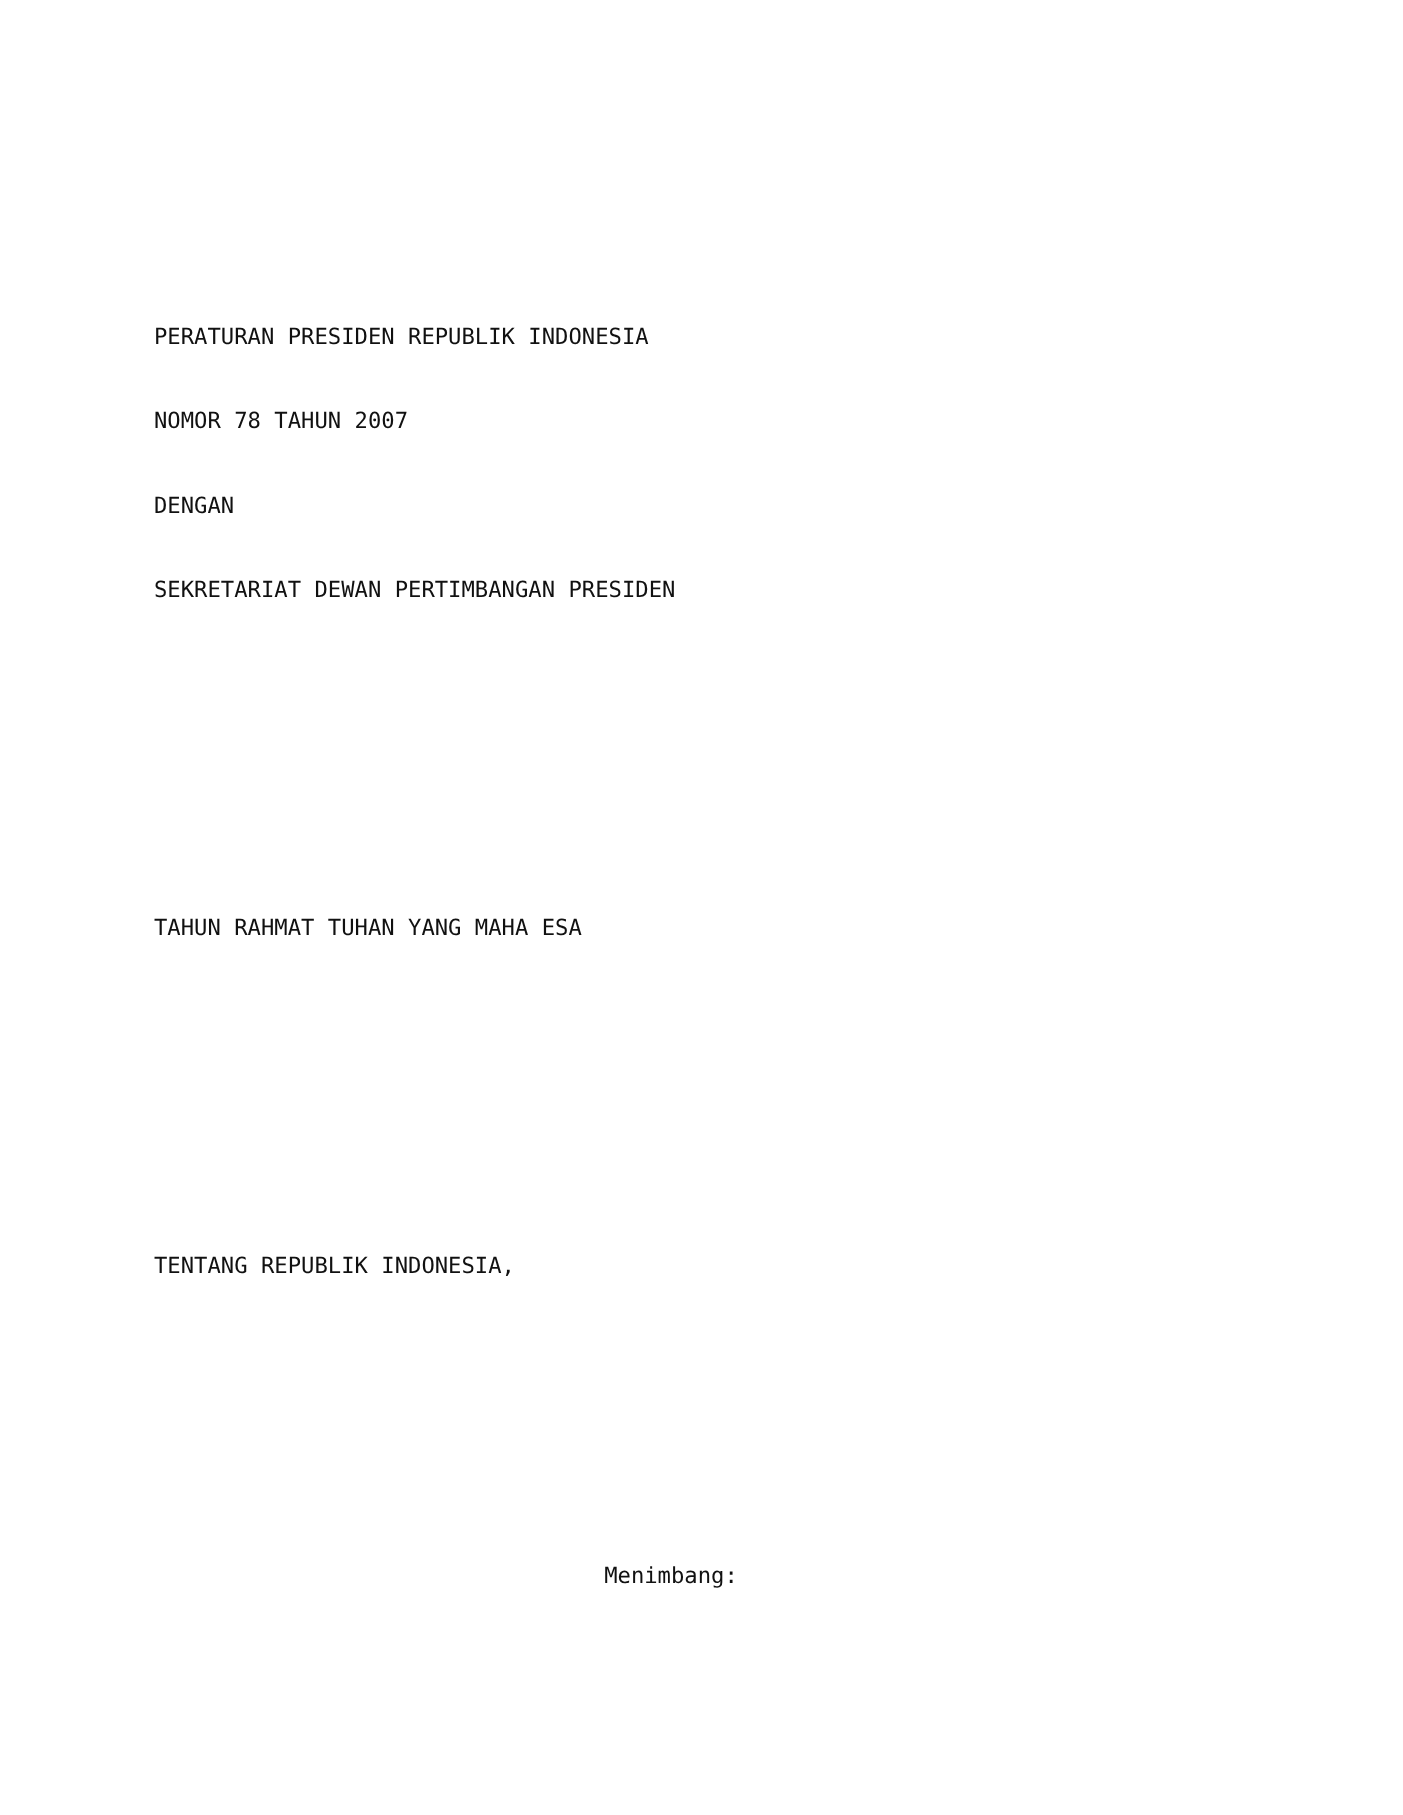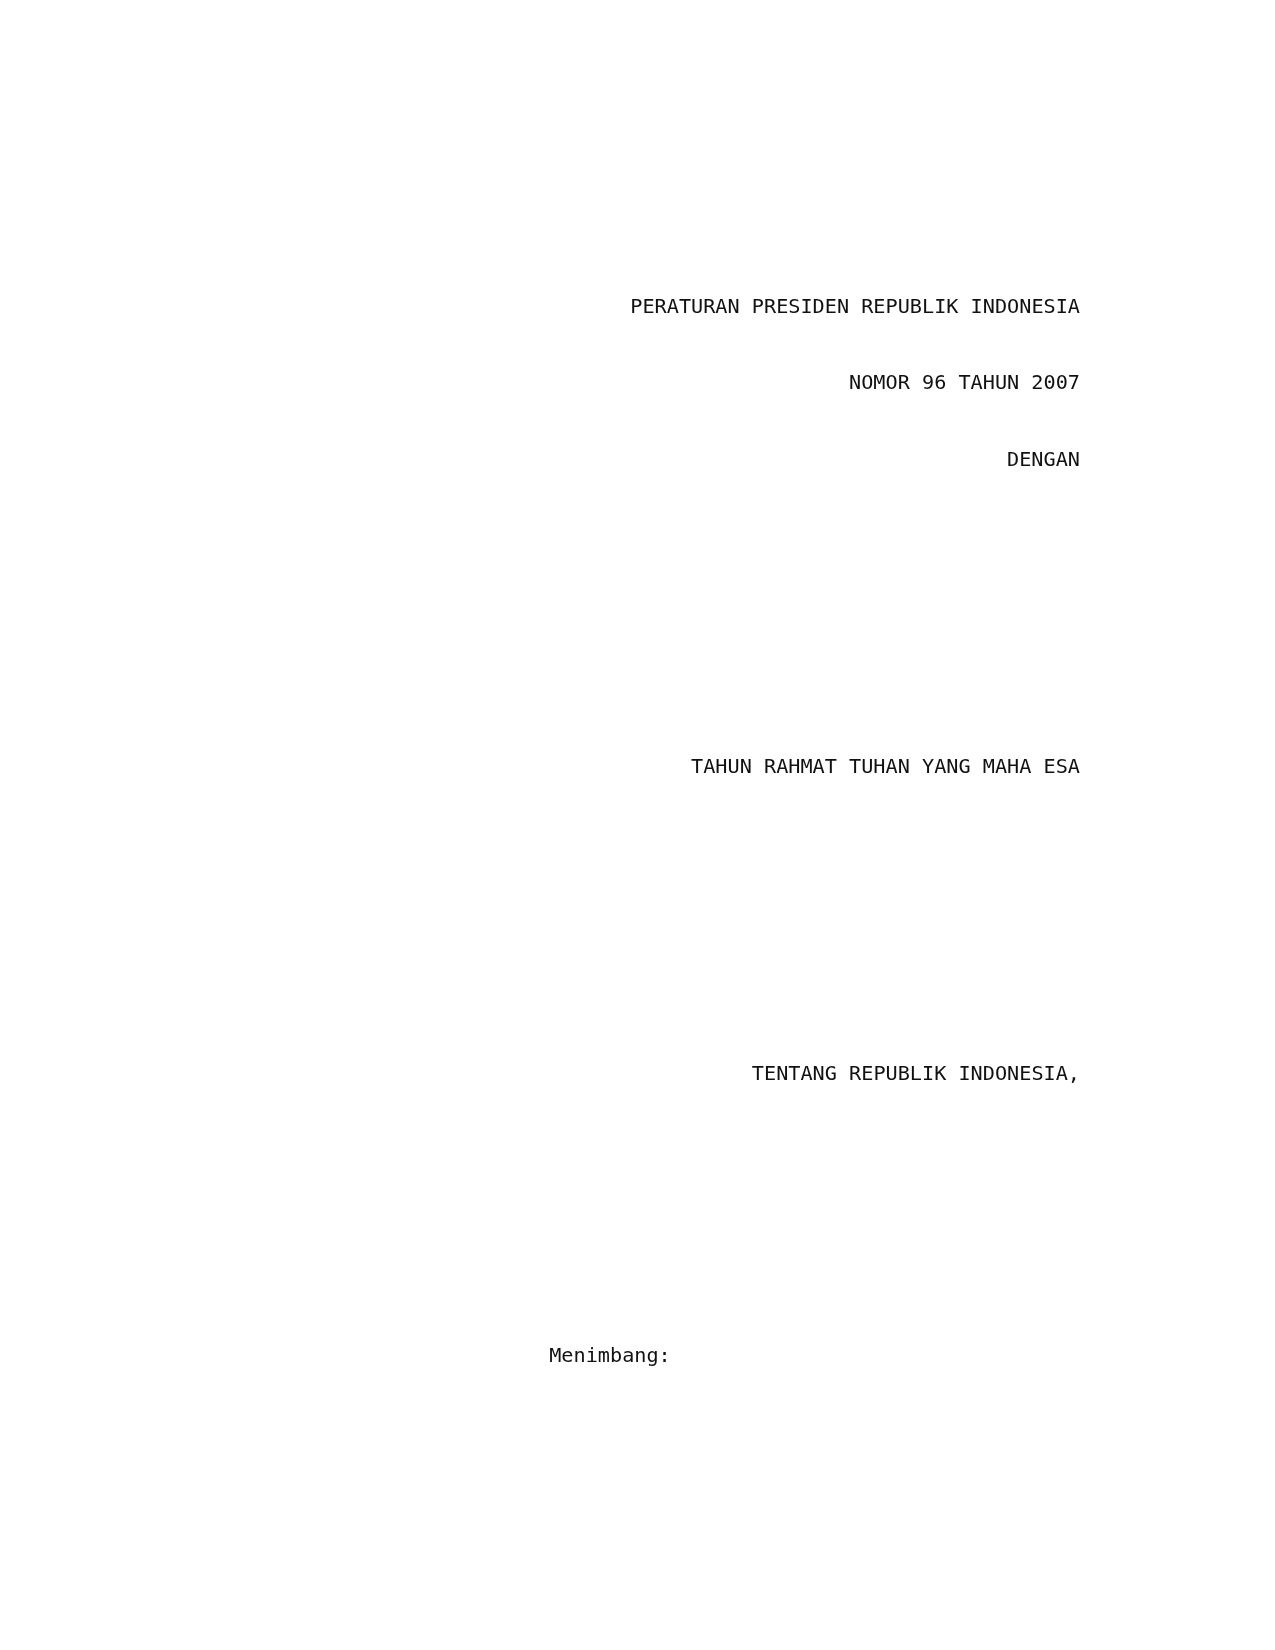"PERATURAN PRESIDEN REPUBLIK INDONESIA" .center-line { text-align: right -> left }
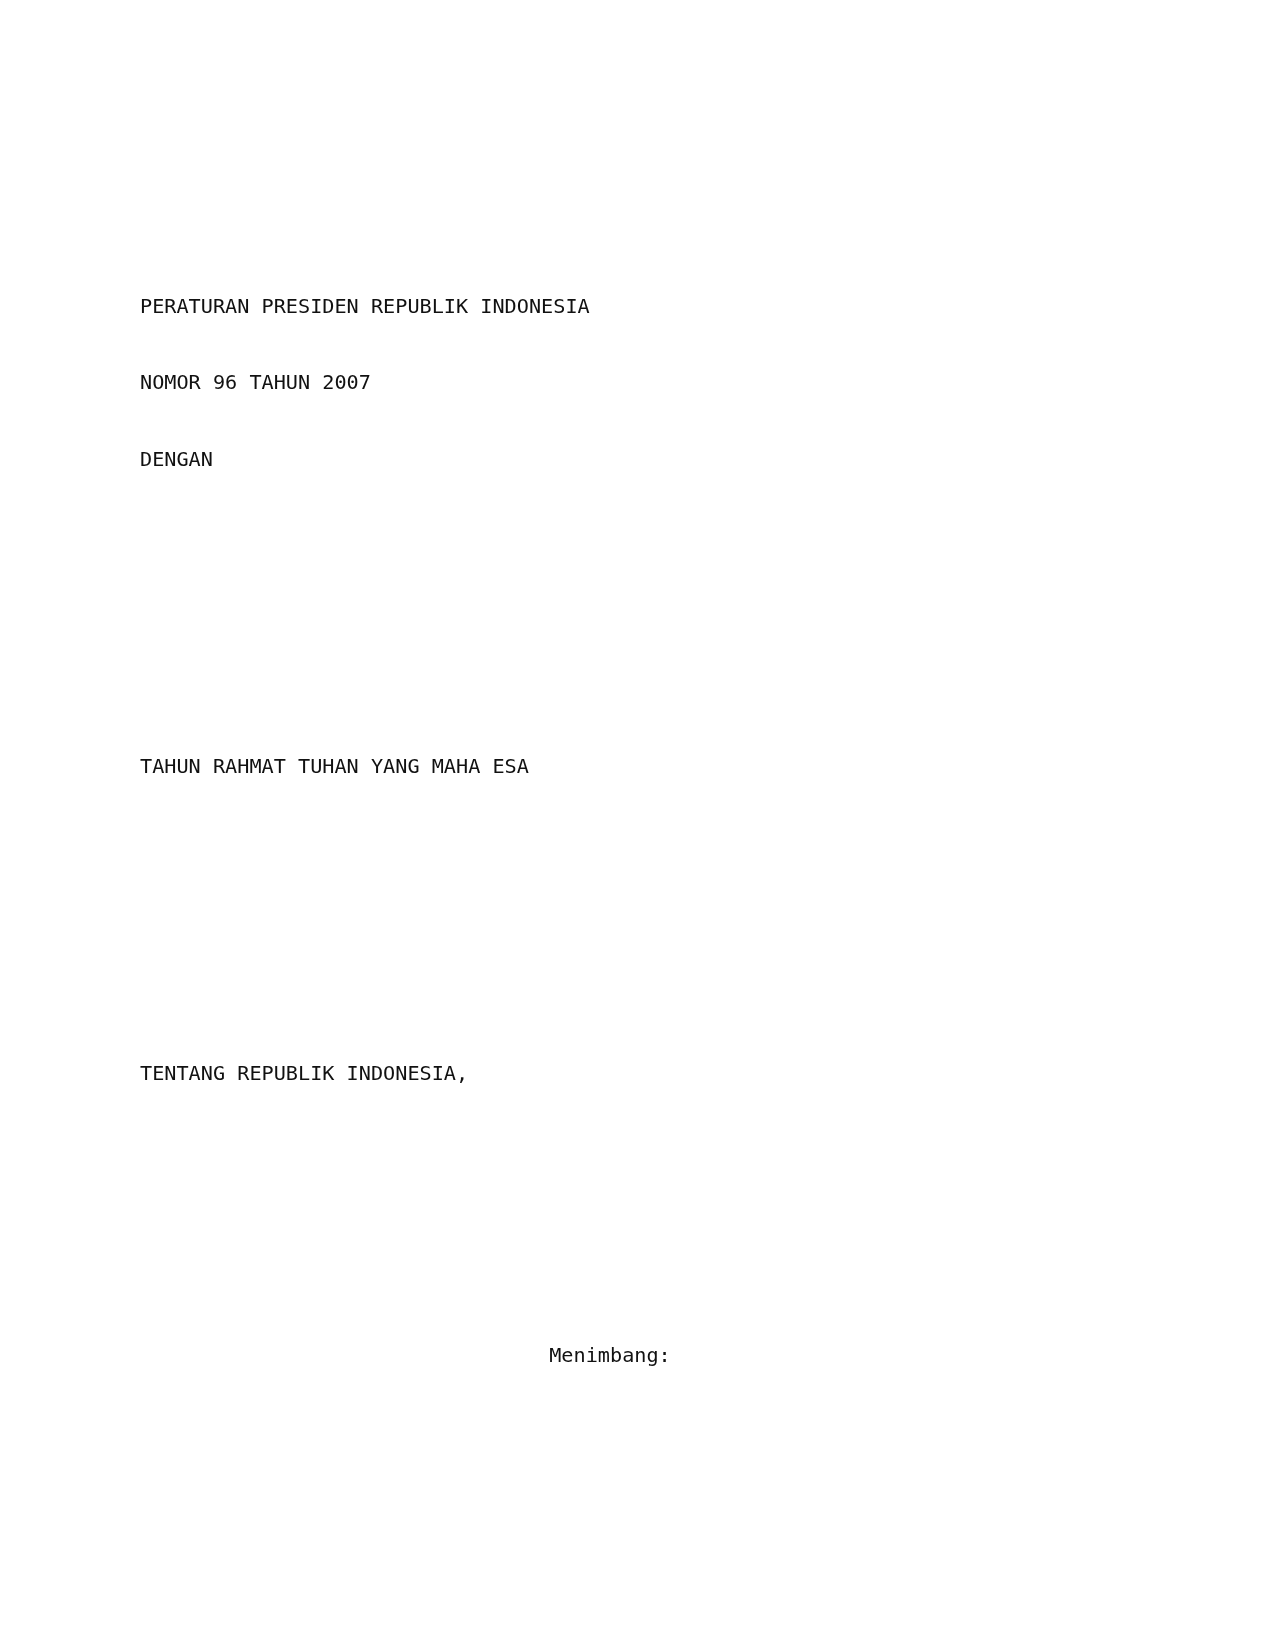"NOMOR 96 TAHUN 2007" span.center-line { text: 96 -> 78 }
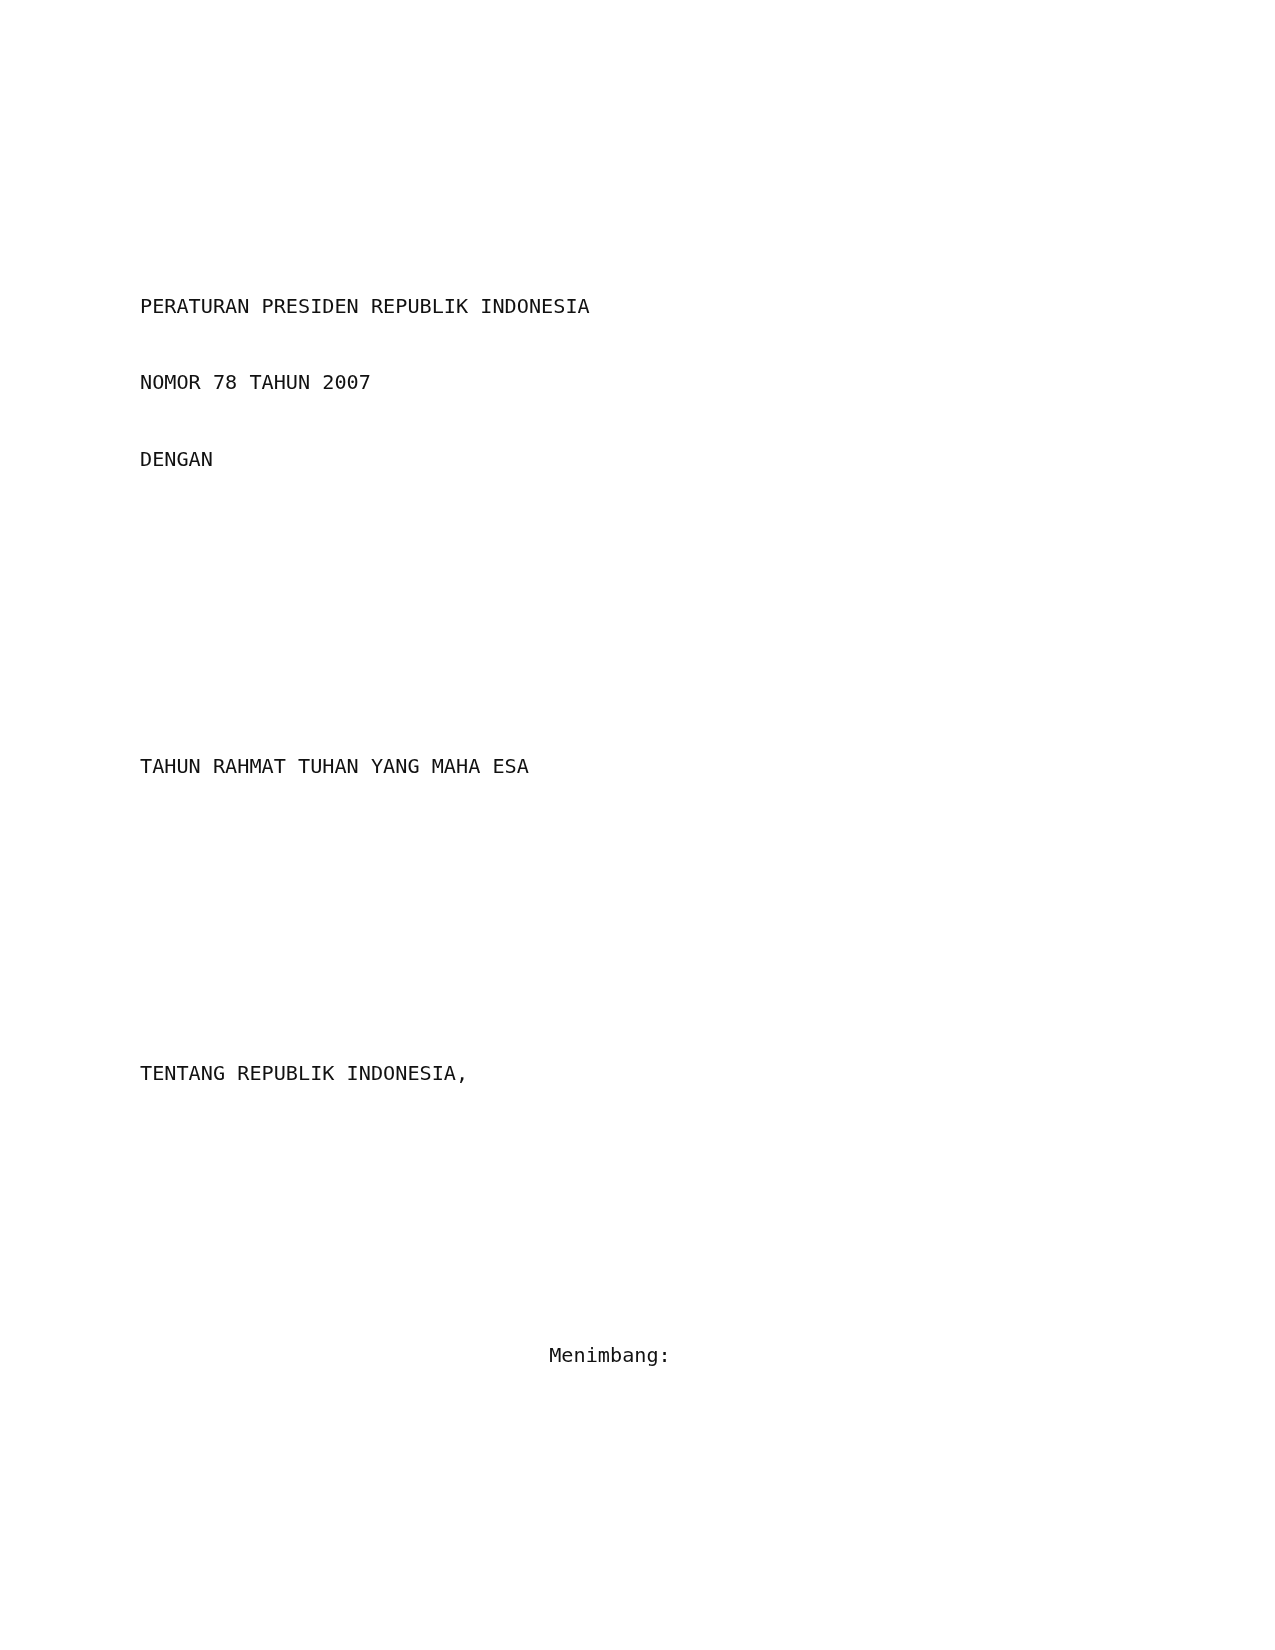"SEKRETARIAT DEWAN PERTIMBANGAN PRESIDEN" span.center-line { html: none -> <span>SEKRETARIAT DEWAN PERTIMBANGAN PRESIDEN</span> }
